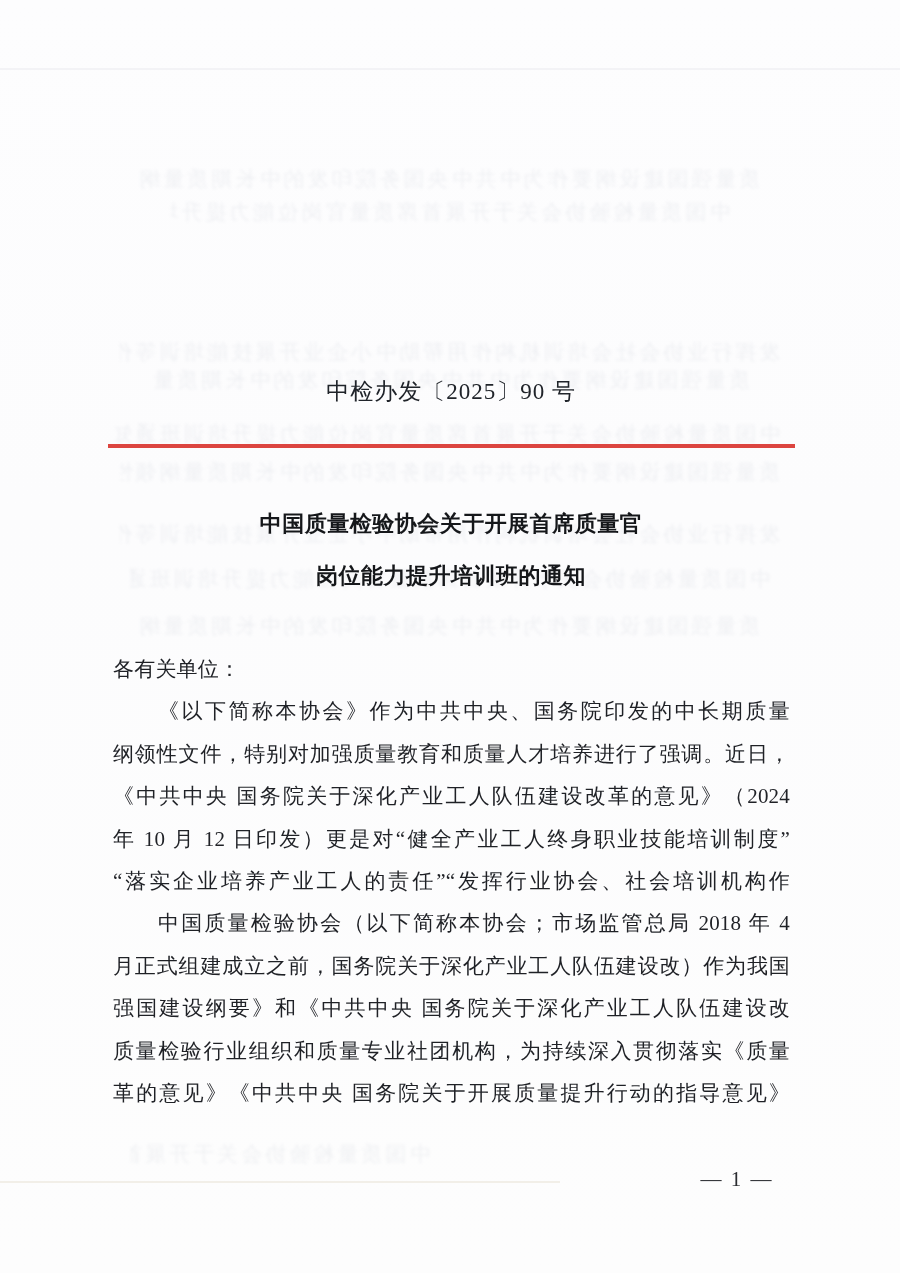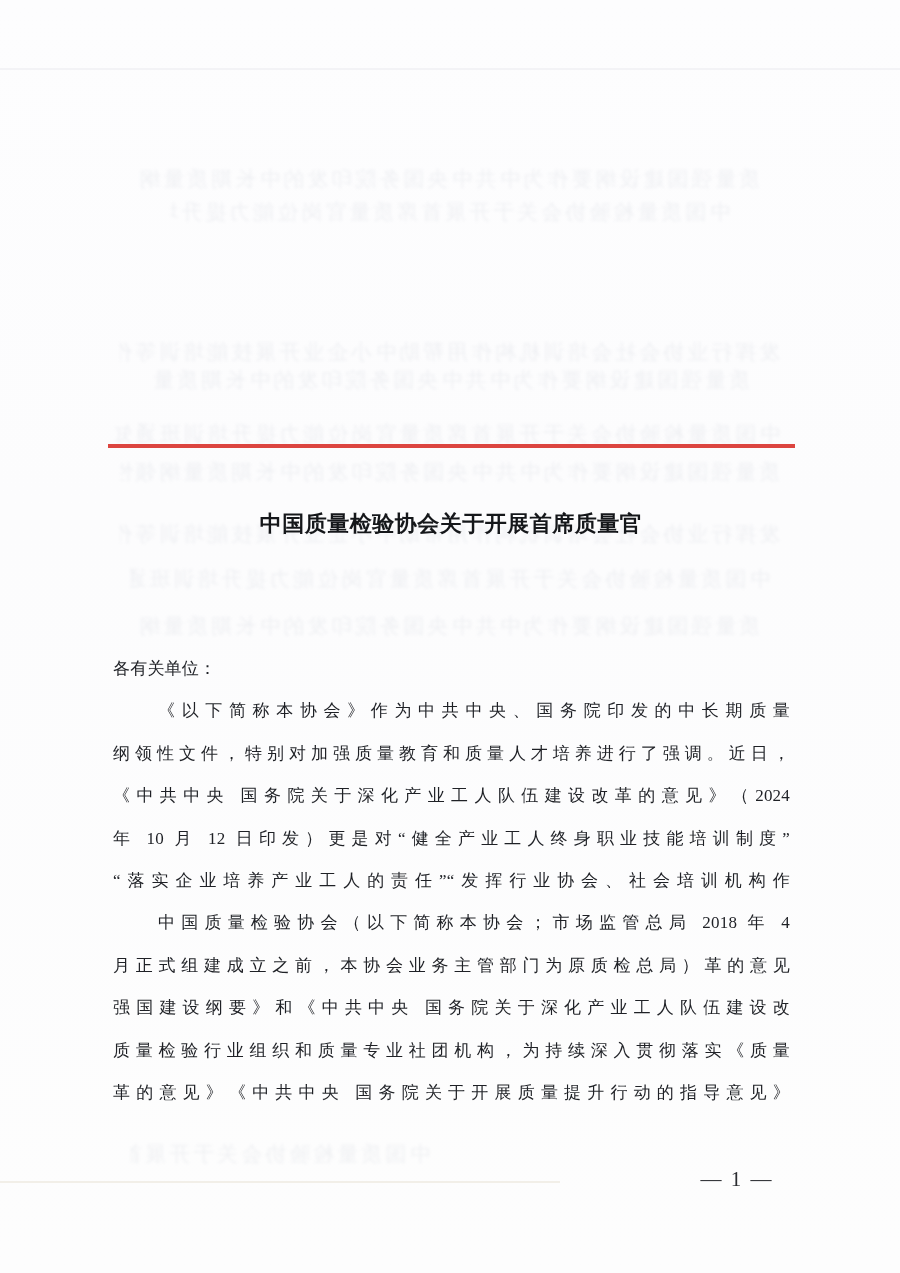"中检办发〔2025〕90 号" div.doc-number { html: none -> <div>中检办发〔2025〕90 号</div> }
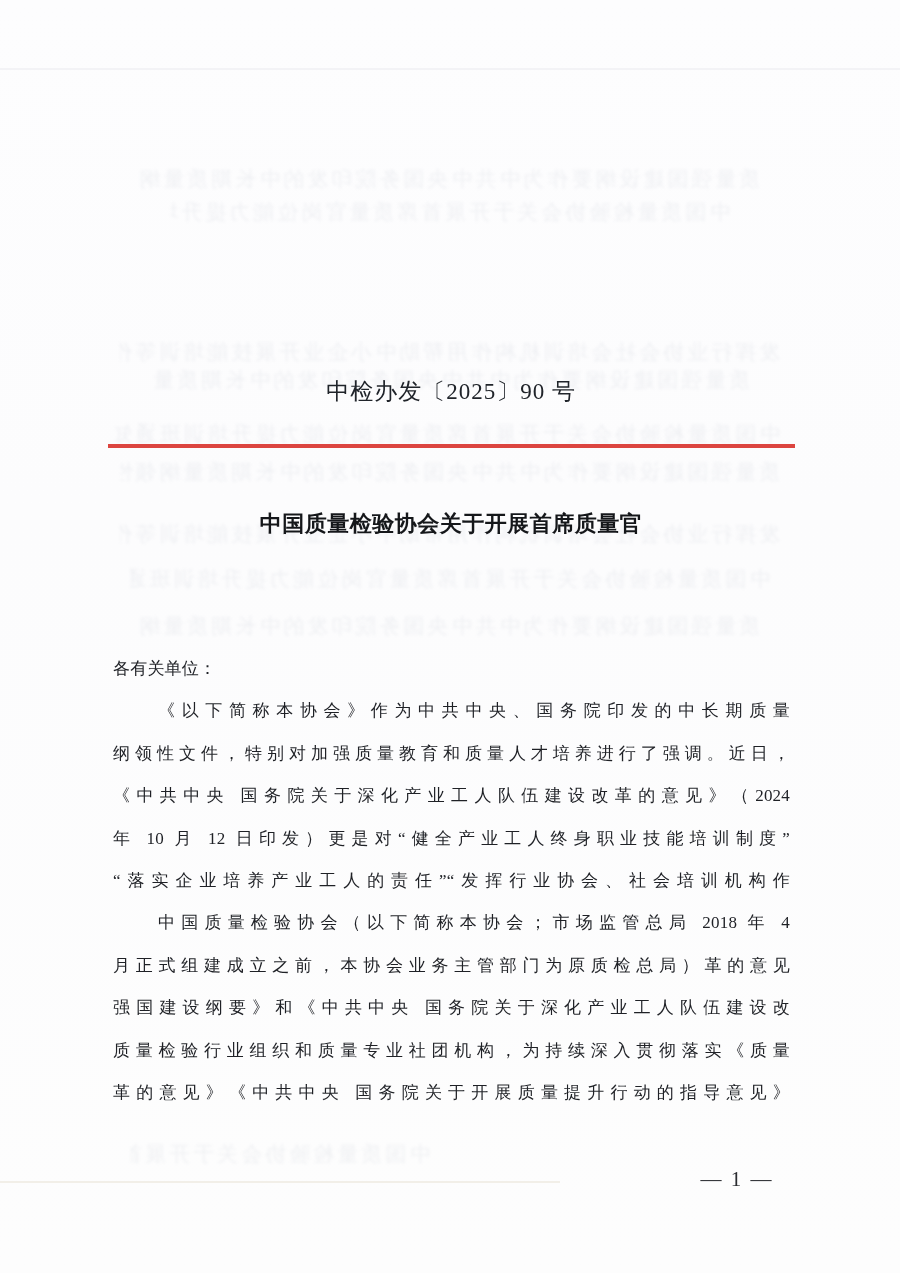"岗位能力提升培训班的通知" div { html: none -> <div>岗位能力提升培训班的通知</div> }
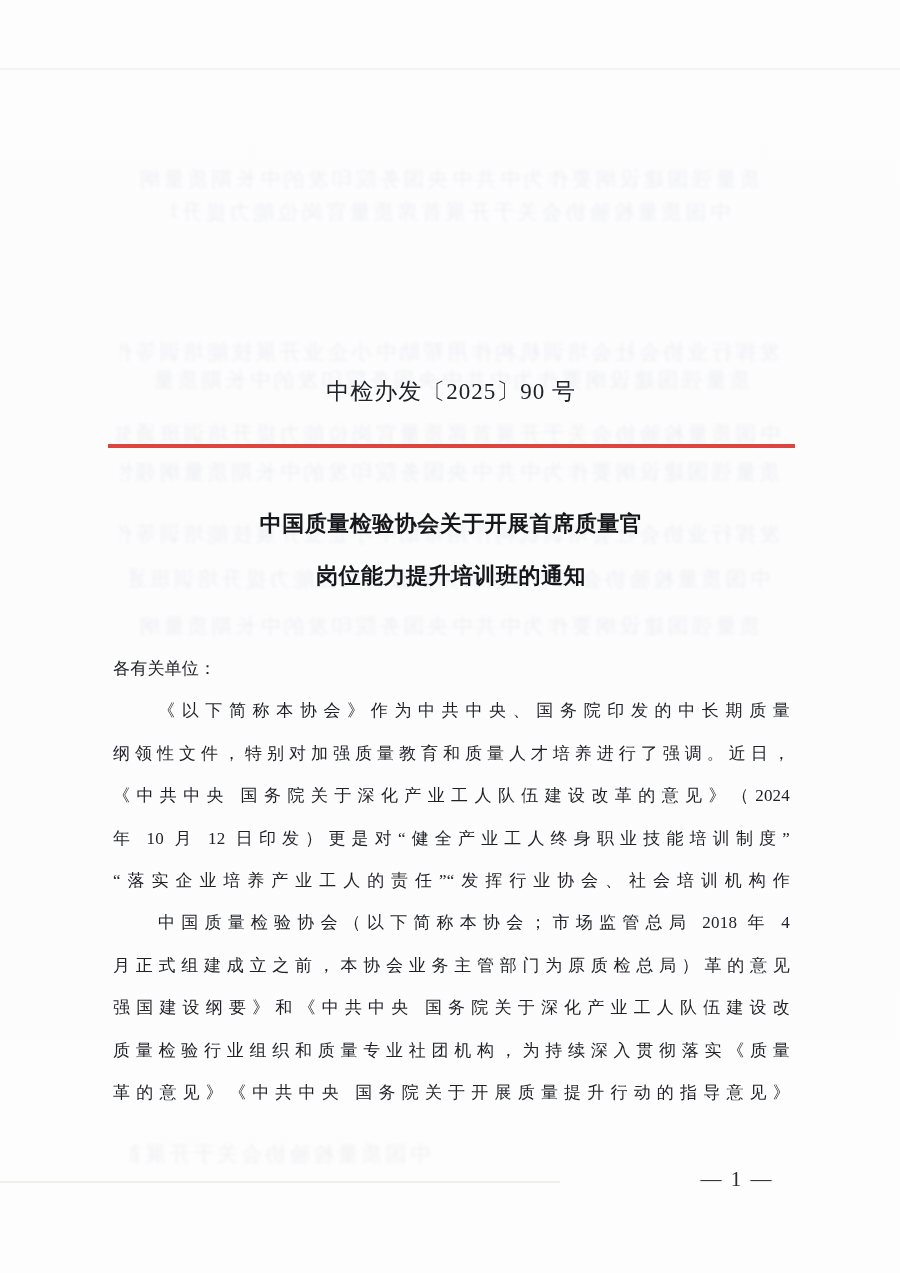"各有关单位：" .body-text { font-size: 17px -> 21px }
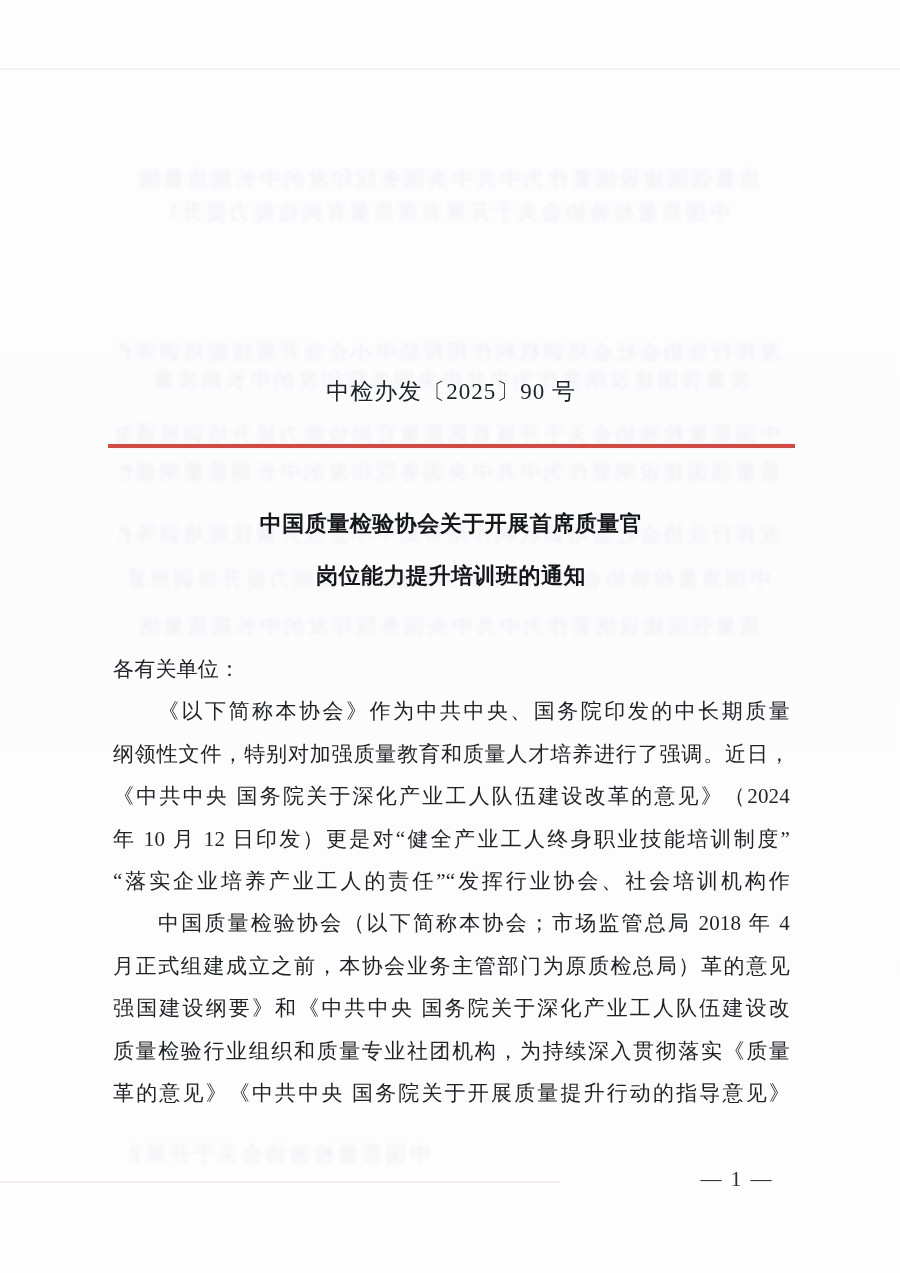"月正式组建成立之前，本协会业务主管部门为原质检总局）革的意见" div.bl { text: 本协会业务主管部门为原质检总局）革的意见 -> 国务院关于深化产业工人队伍建设改）作为我国 }
